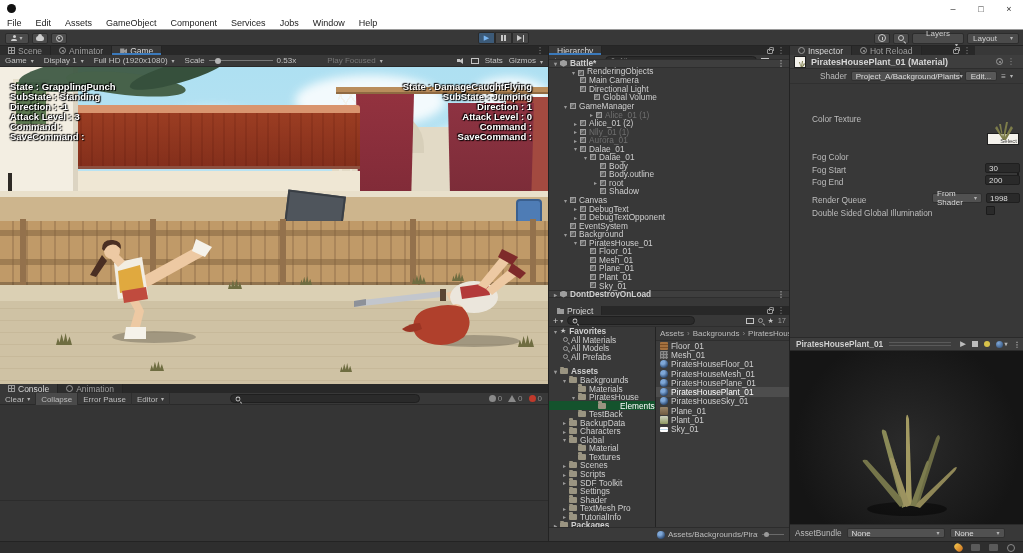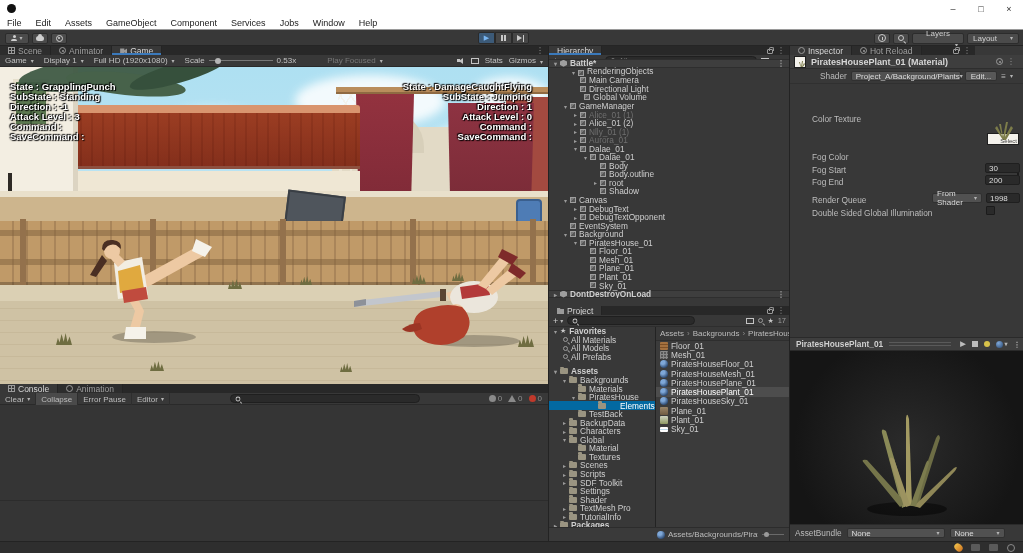"Global Volume" div.hrow { padding-left: 26px -> 36px }
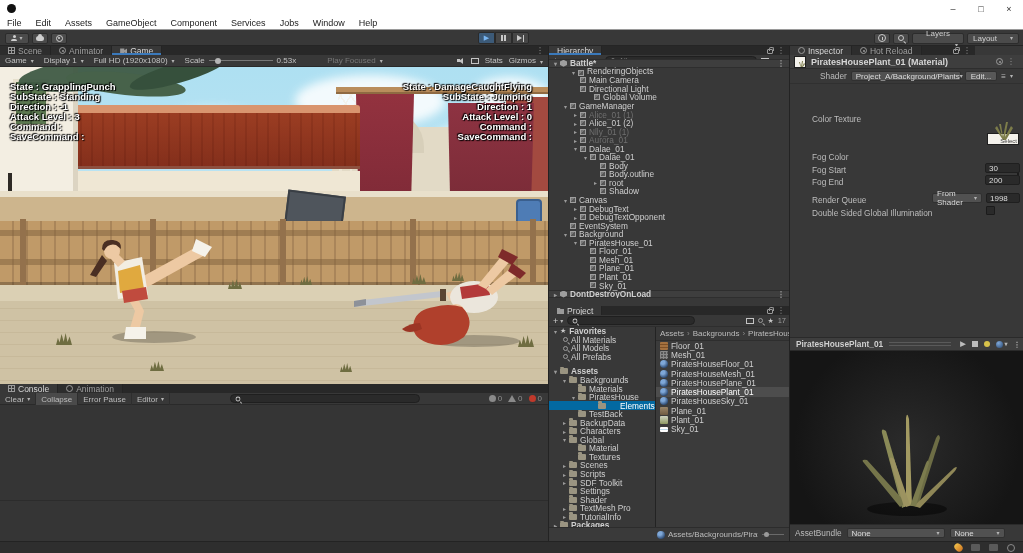"Alice_01 (1)" div.hrow { padding-left: 22px -> 38px }
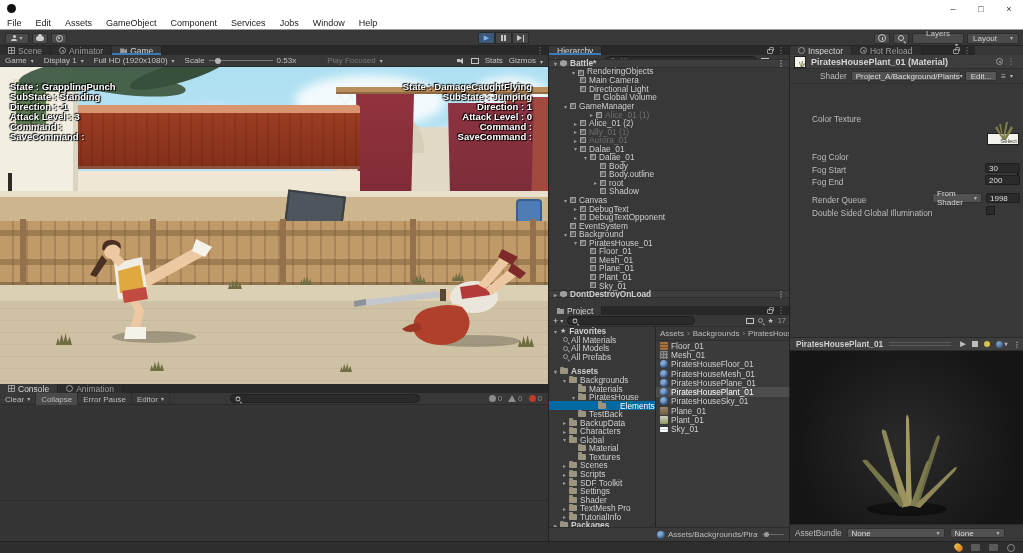"Elements" .hrow.sel { background: #0369a1 -> #14532d }
